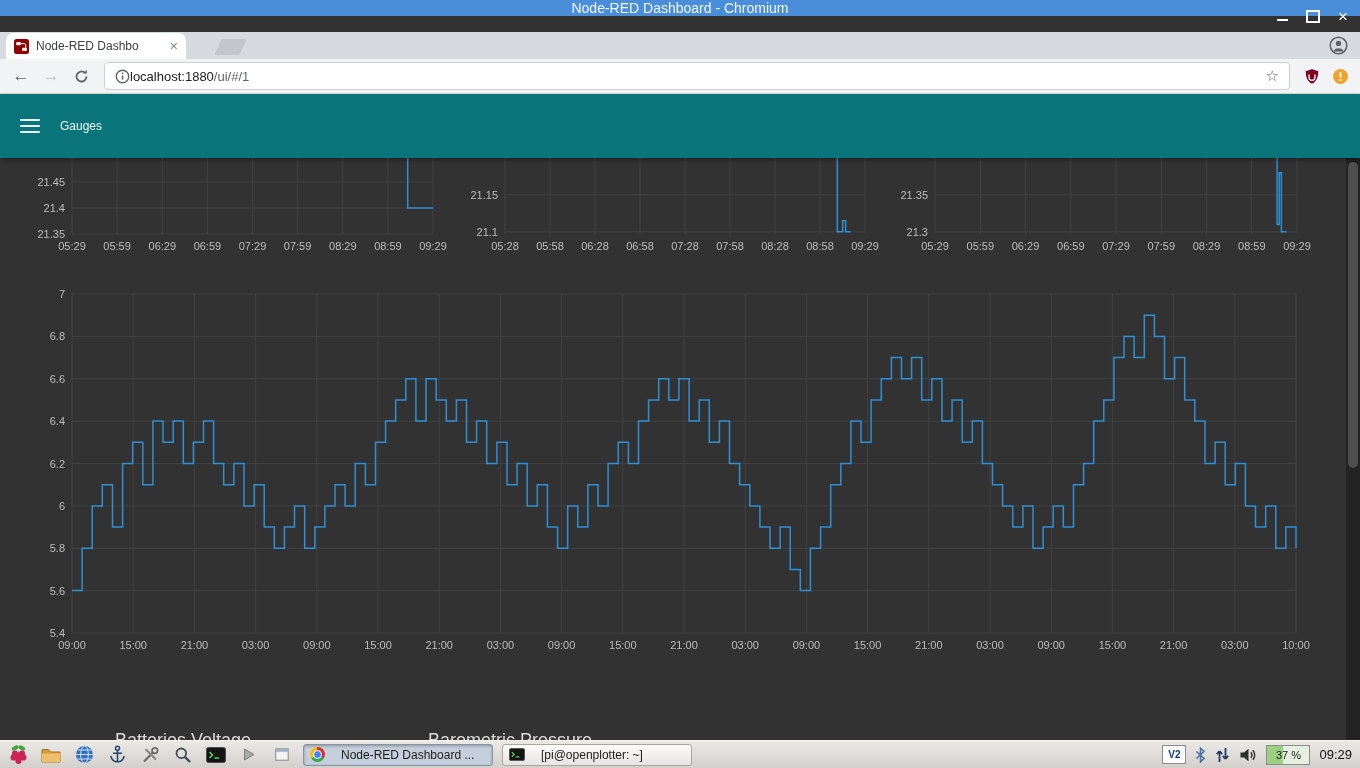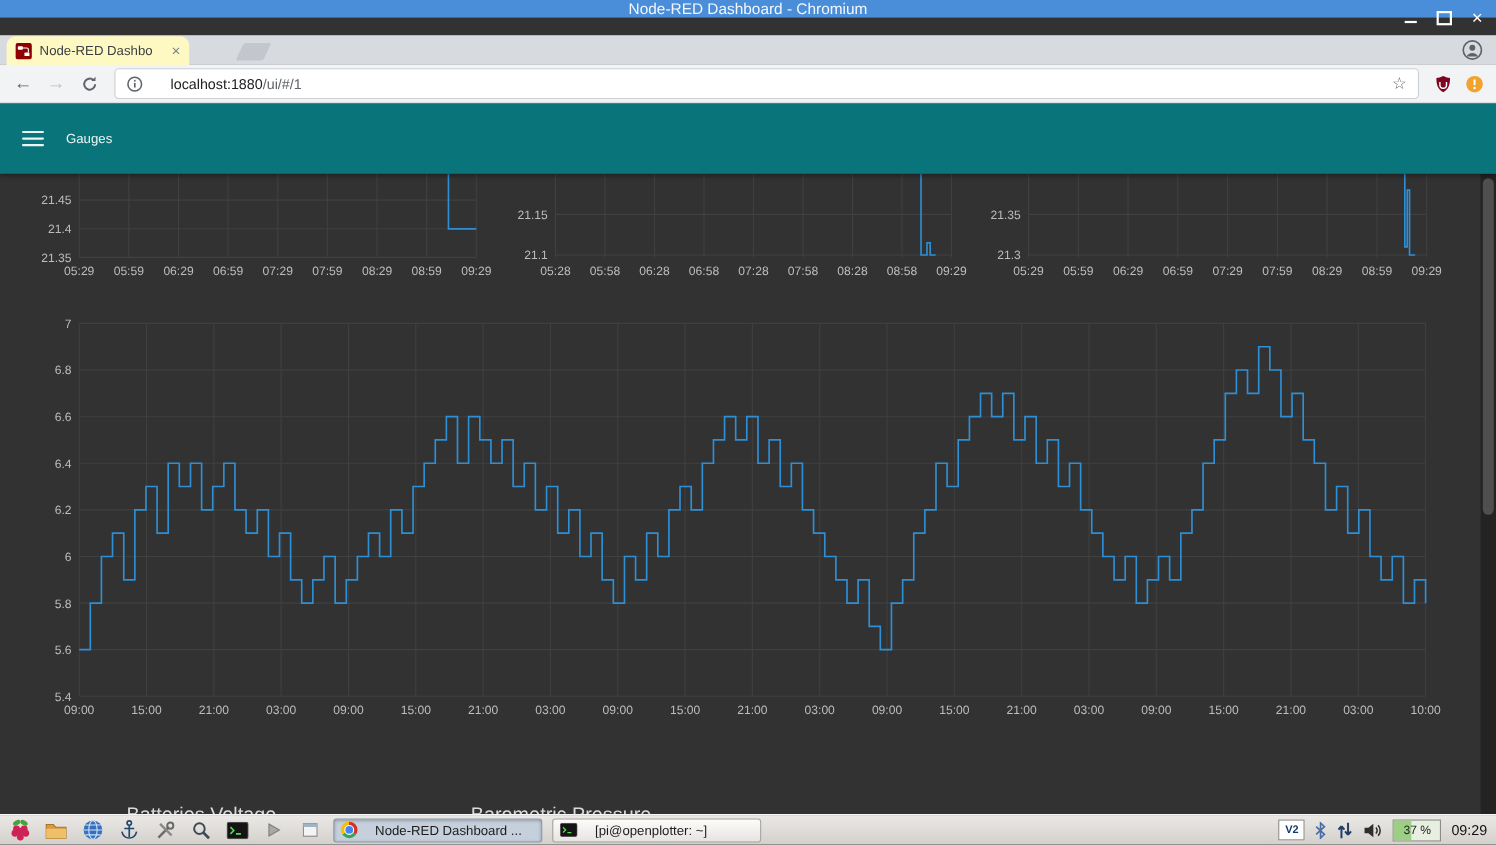"Node-RED Dashbo" .tab { background: #fef9c3 -> #ffffff; width: 166px -> 180px }
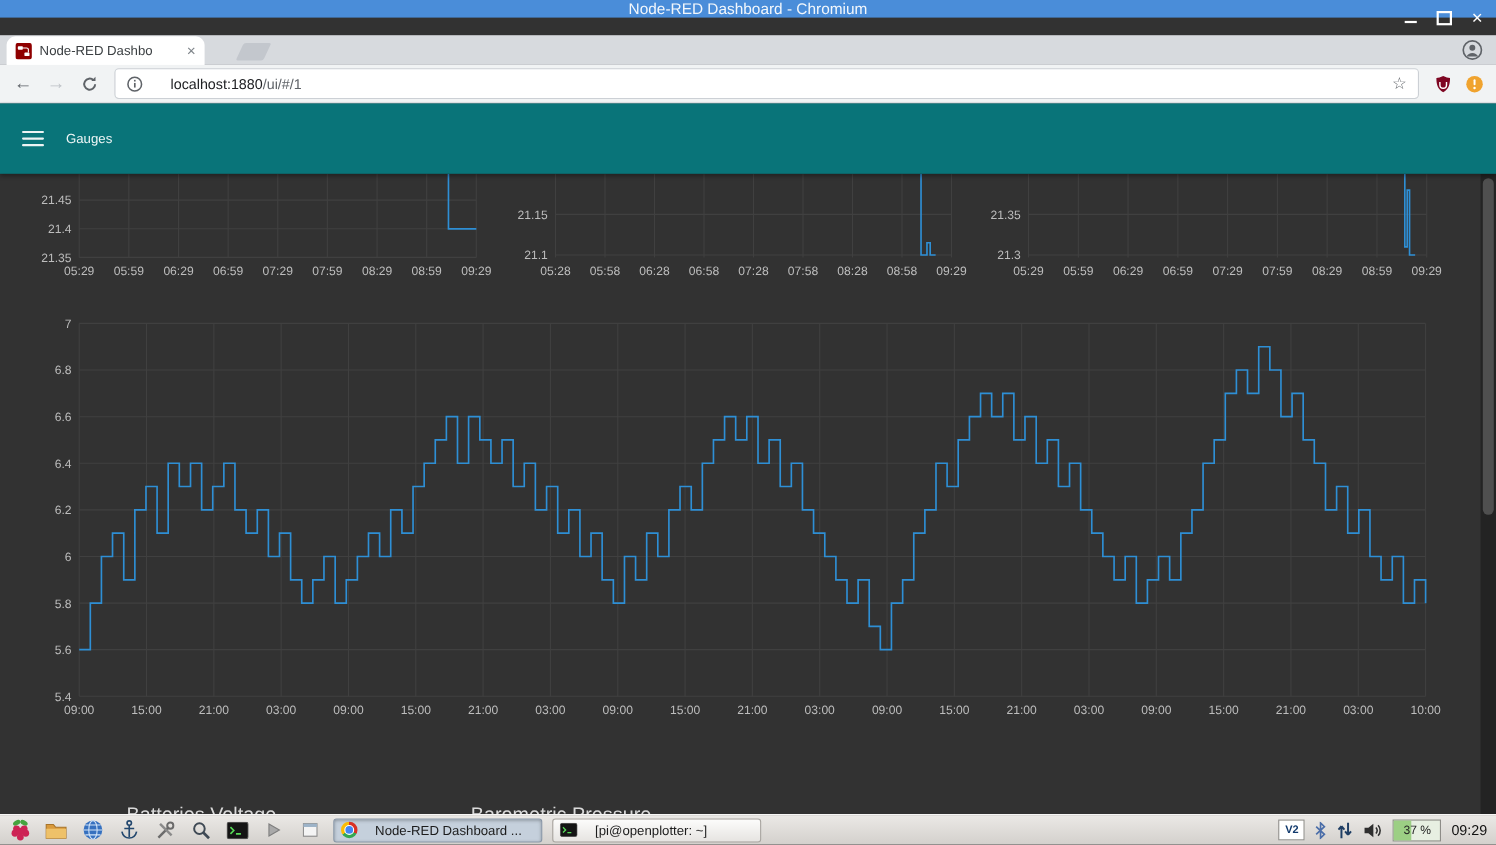"localhost:1880/ui/#/1" .omnibox { gap: 25px -> 0 }
